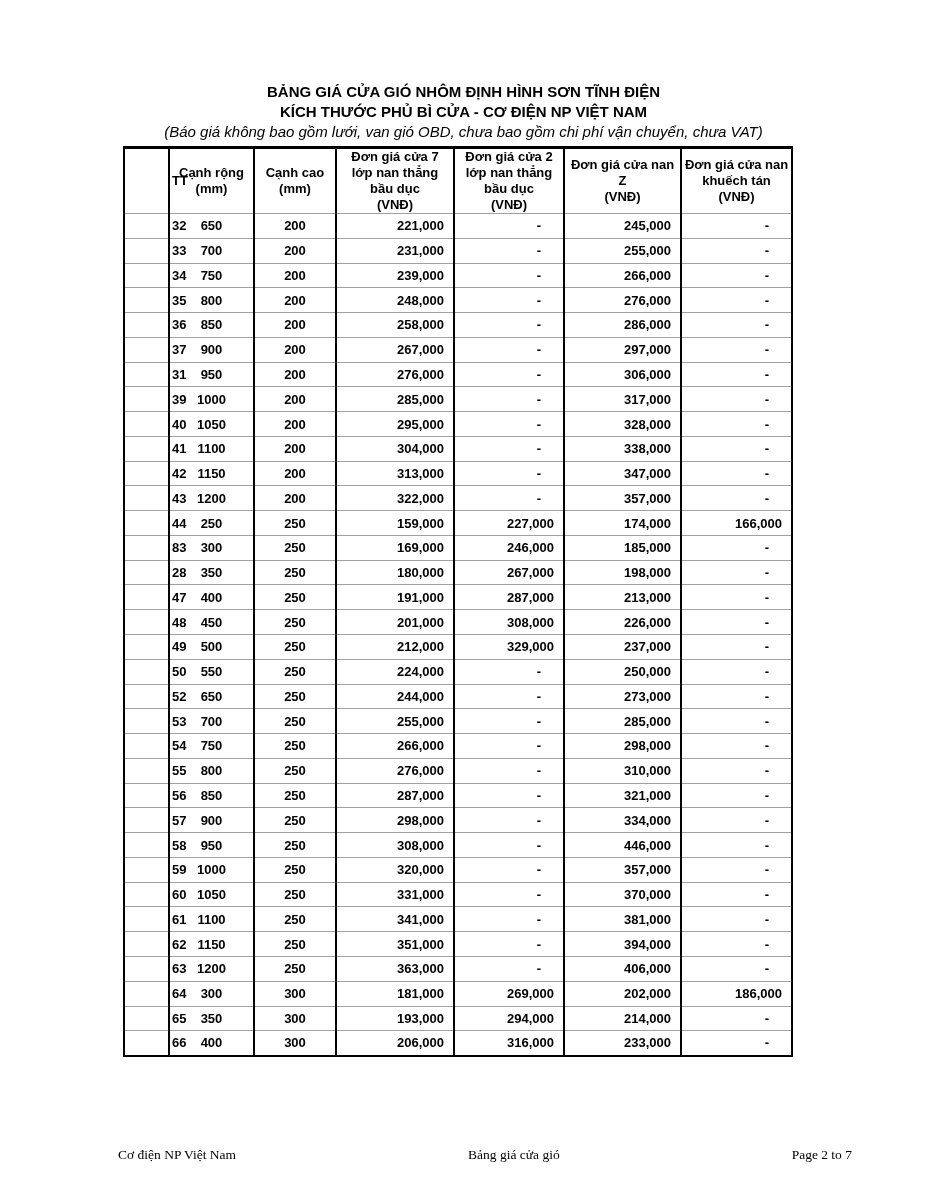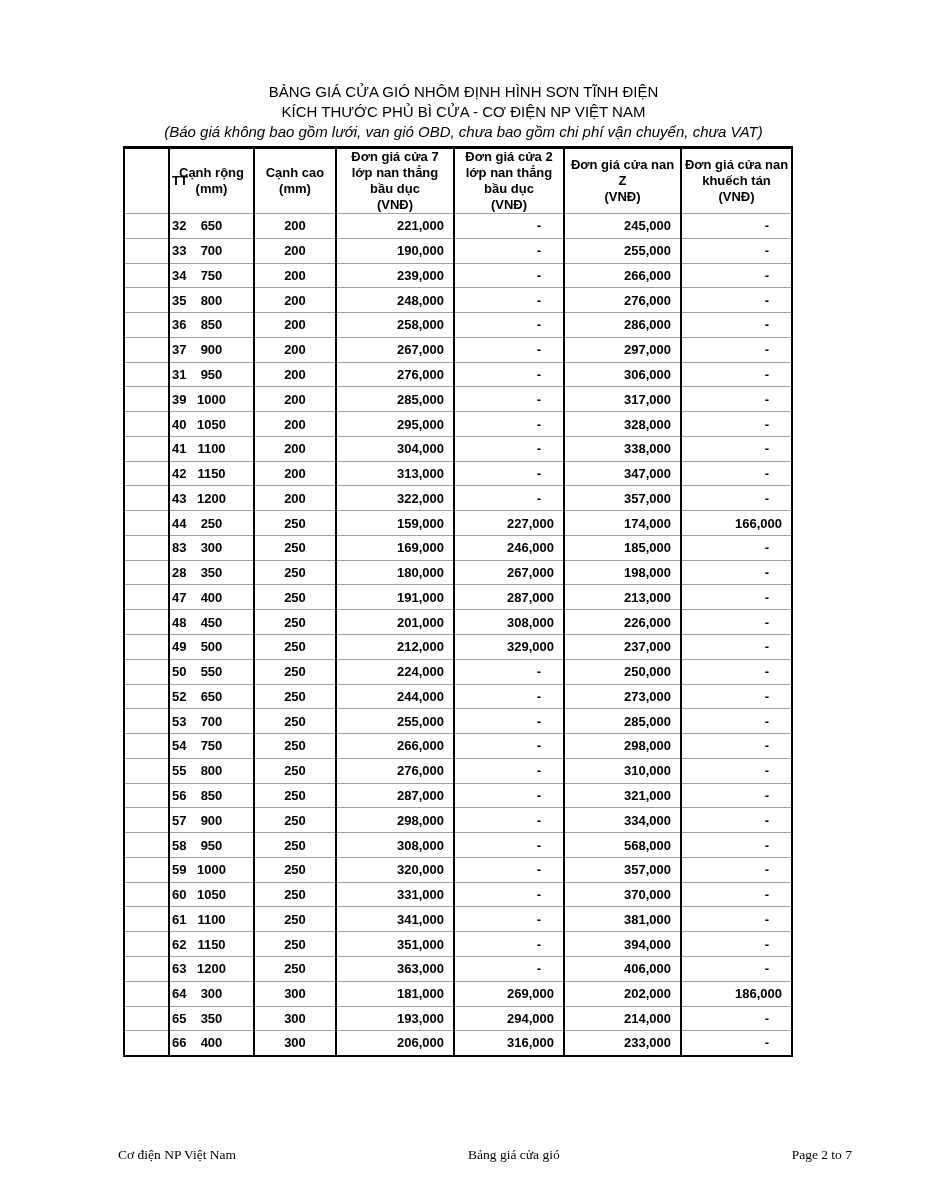"BẢNG GIÁ CỬA GIÓ NHÔM" .title-line { font-weight: normal -> bold }
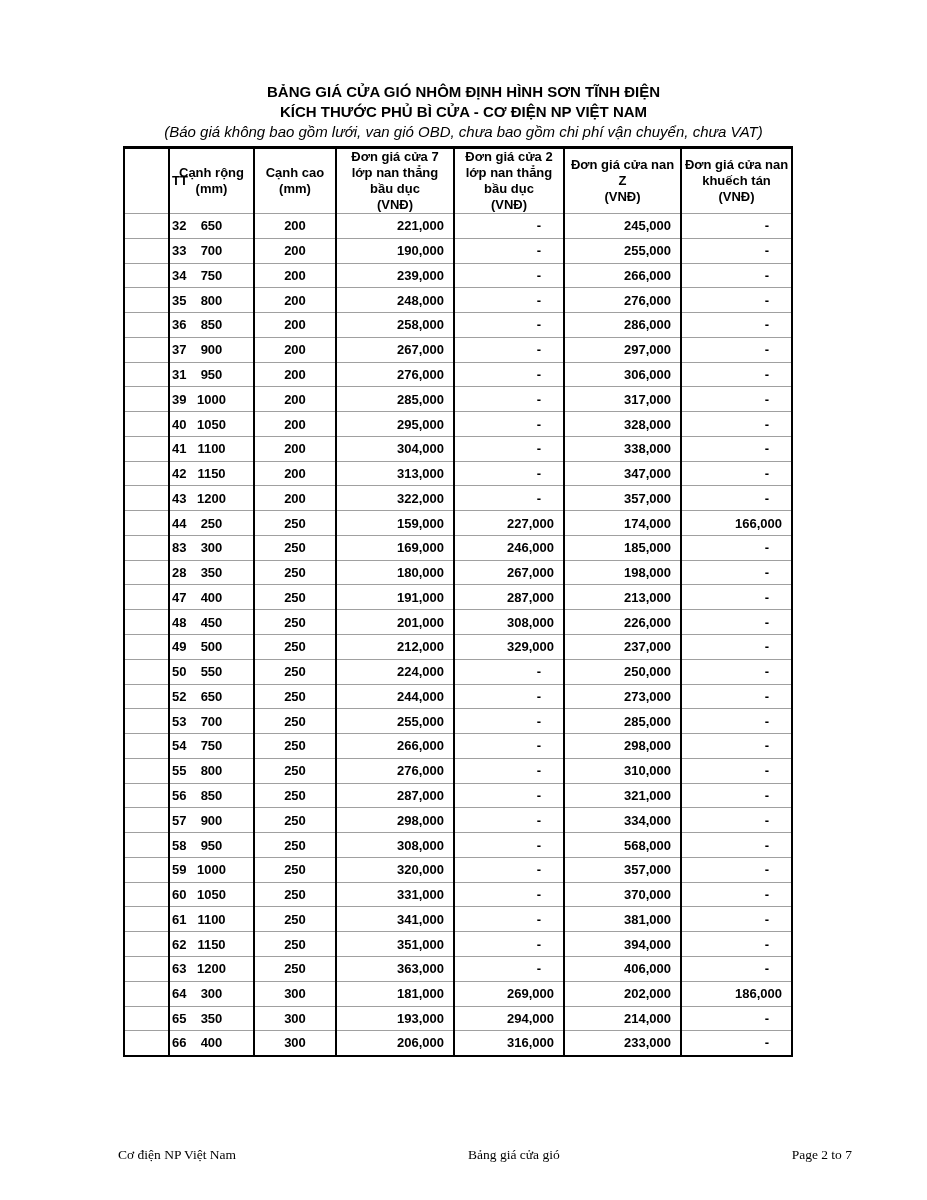"190,000" td.c-num { text: 190,000 -> 231,000 }
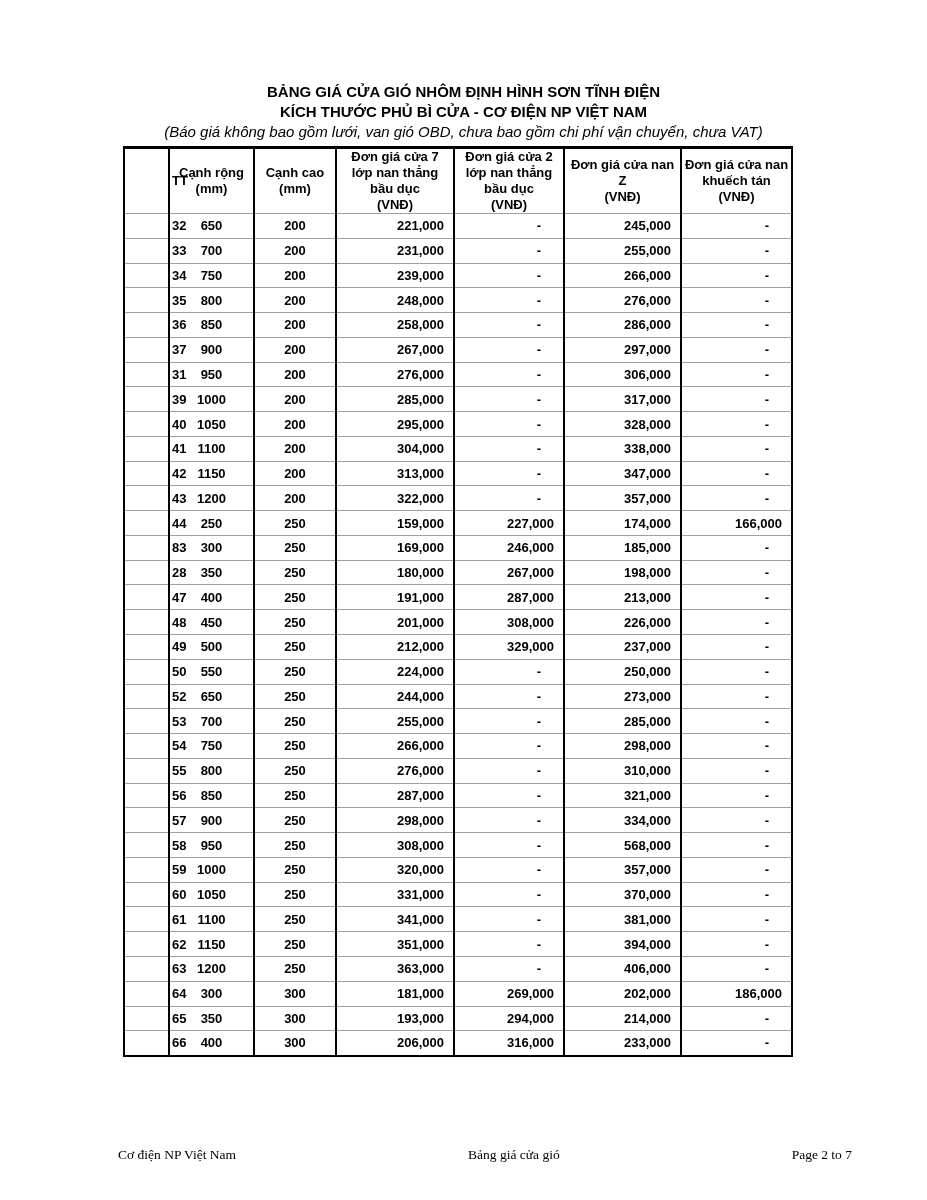"568,000" td.c-num { text: 568,000 -> 446,000 }
